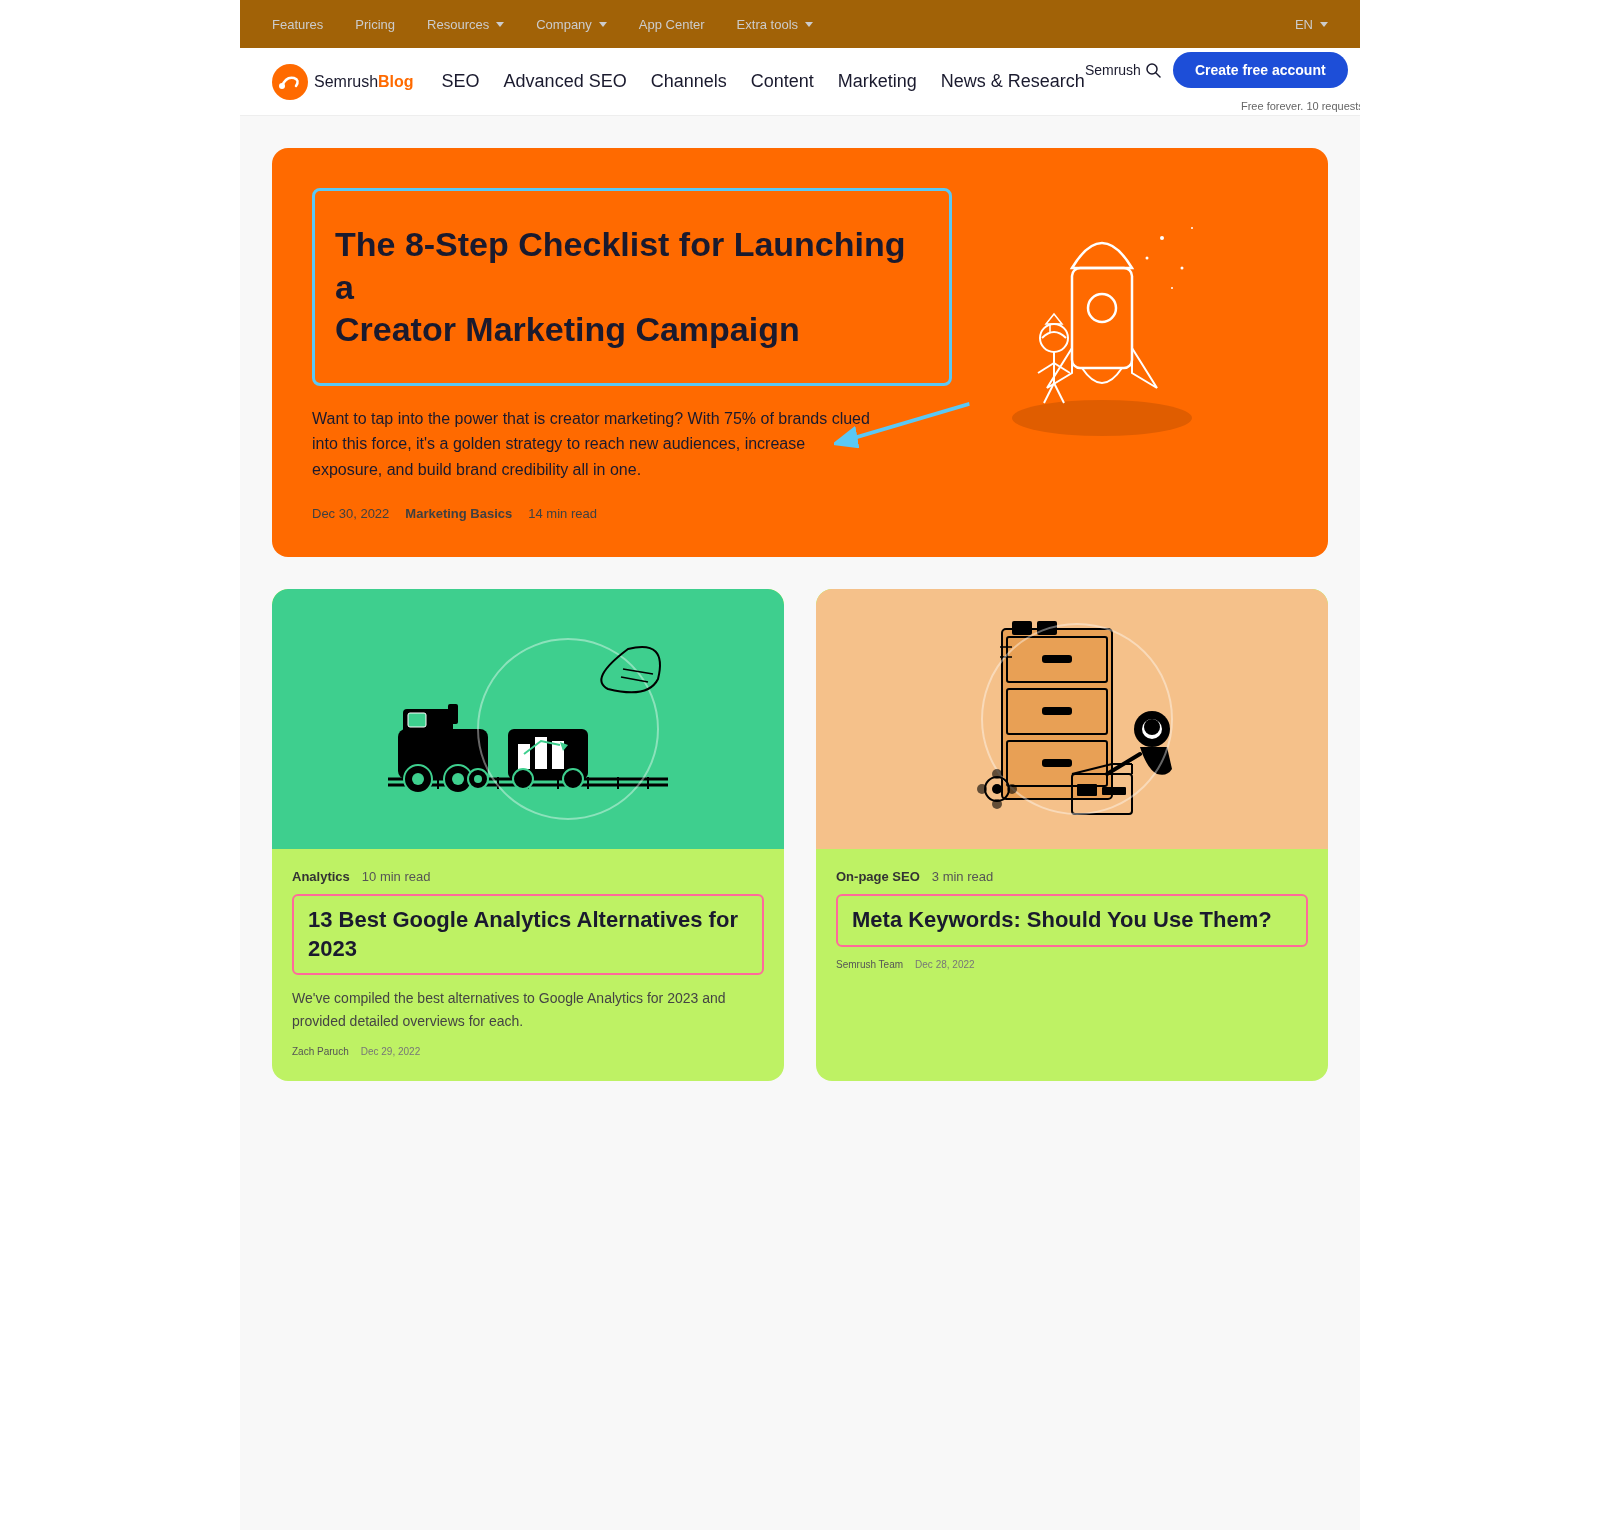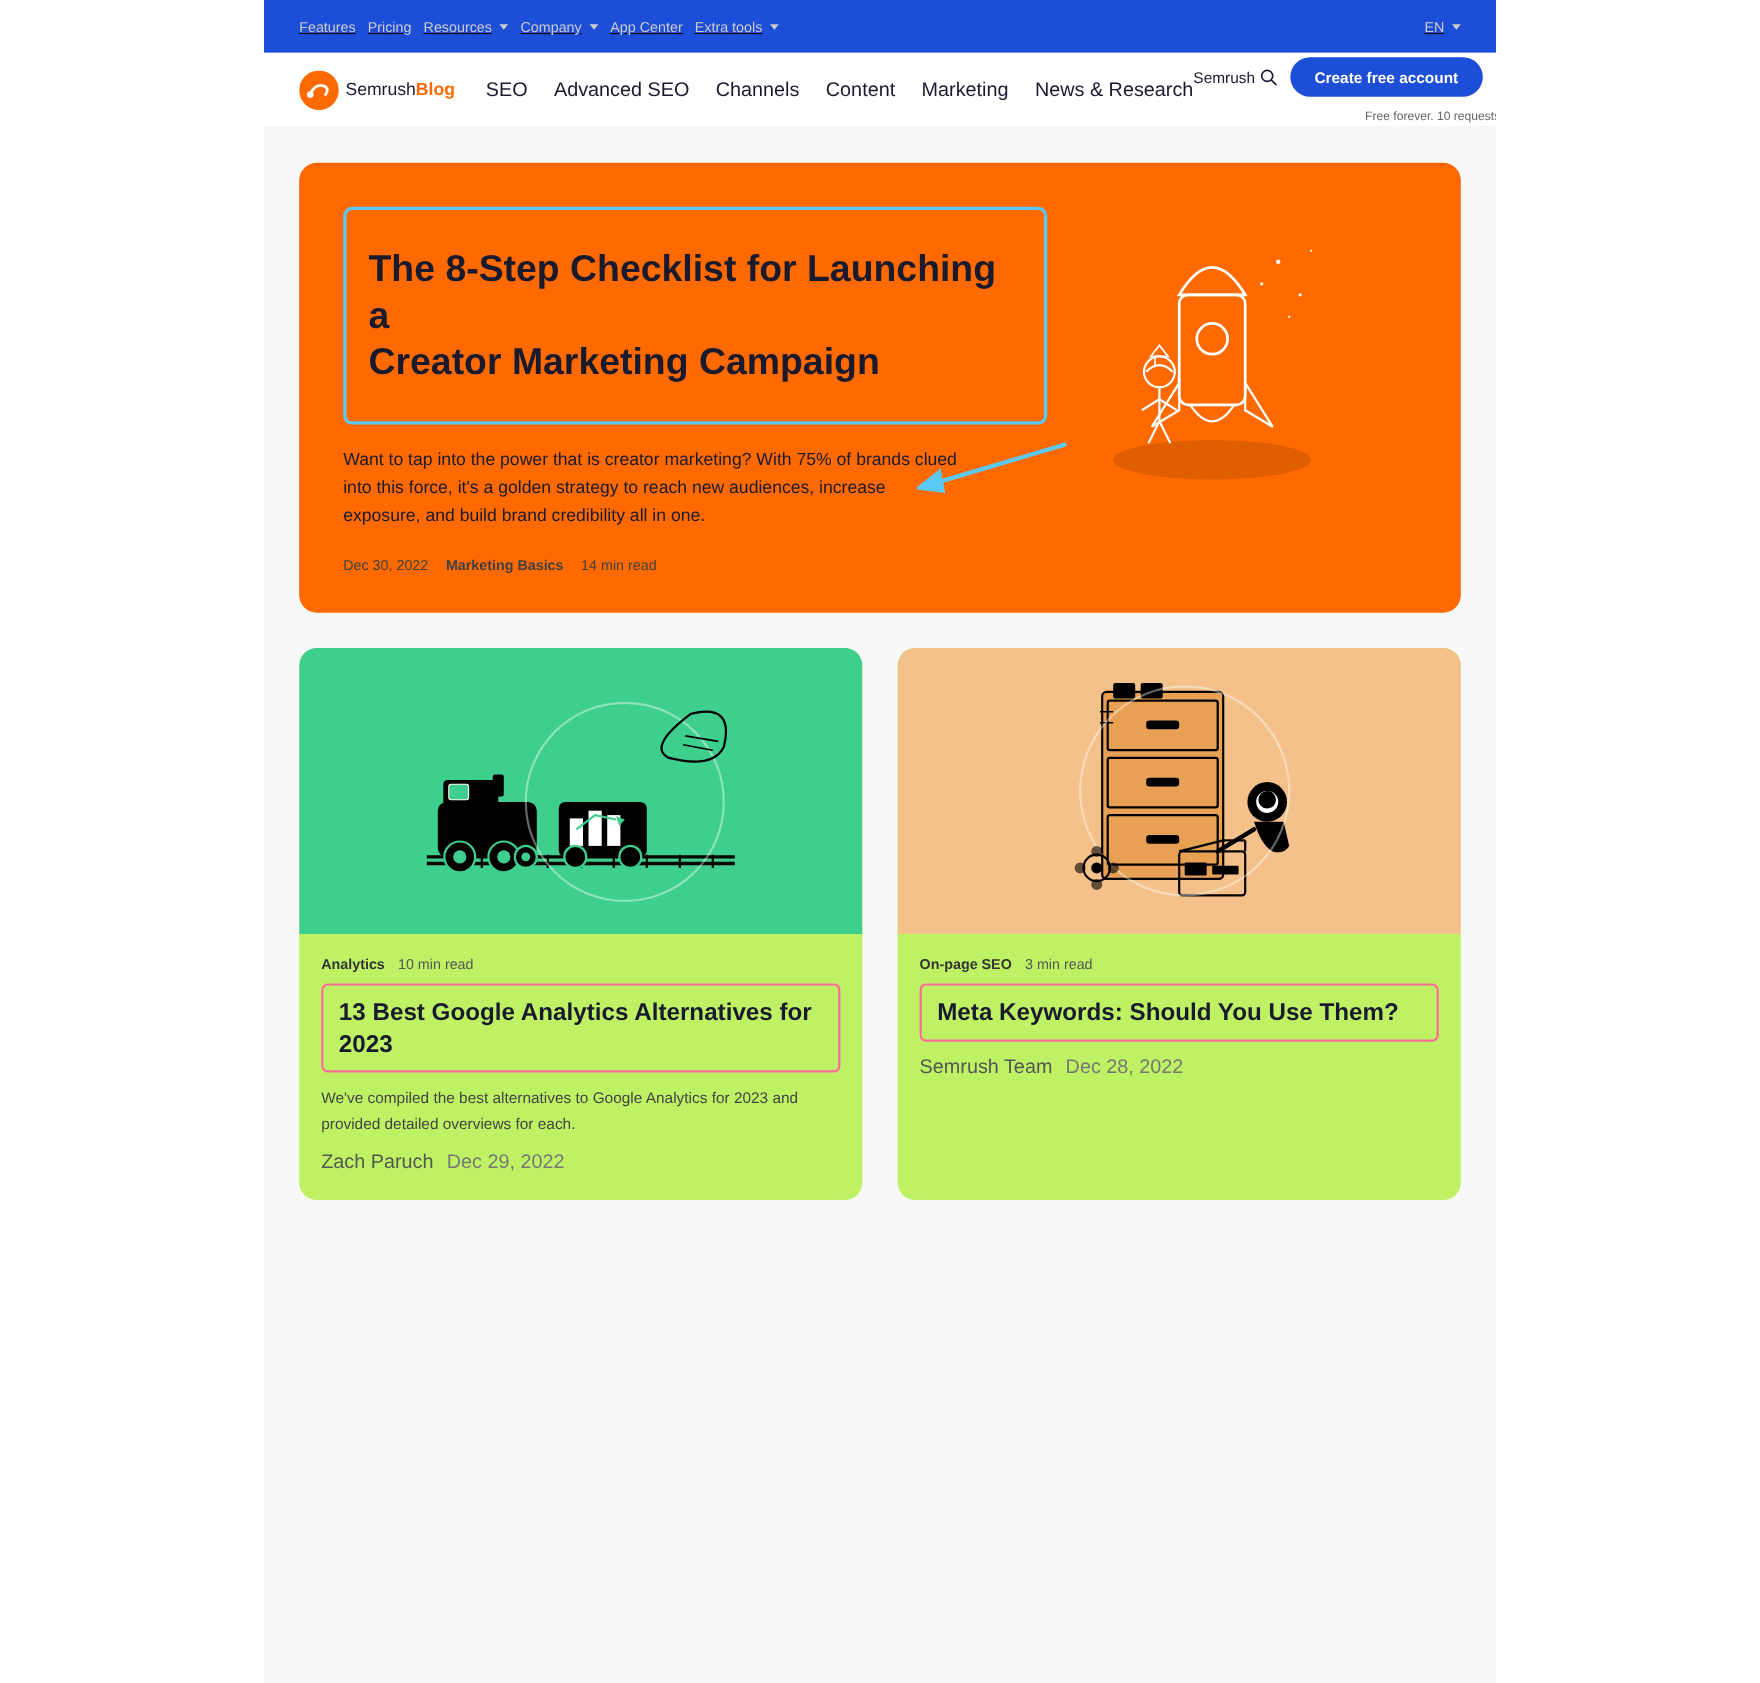"Features" .top-nav { background: #1d4ed8 -> #a16207; gap: 11px -> 32px; text-decoration: underline -> none }
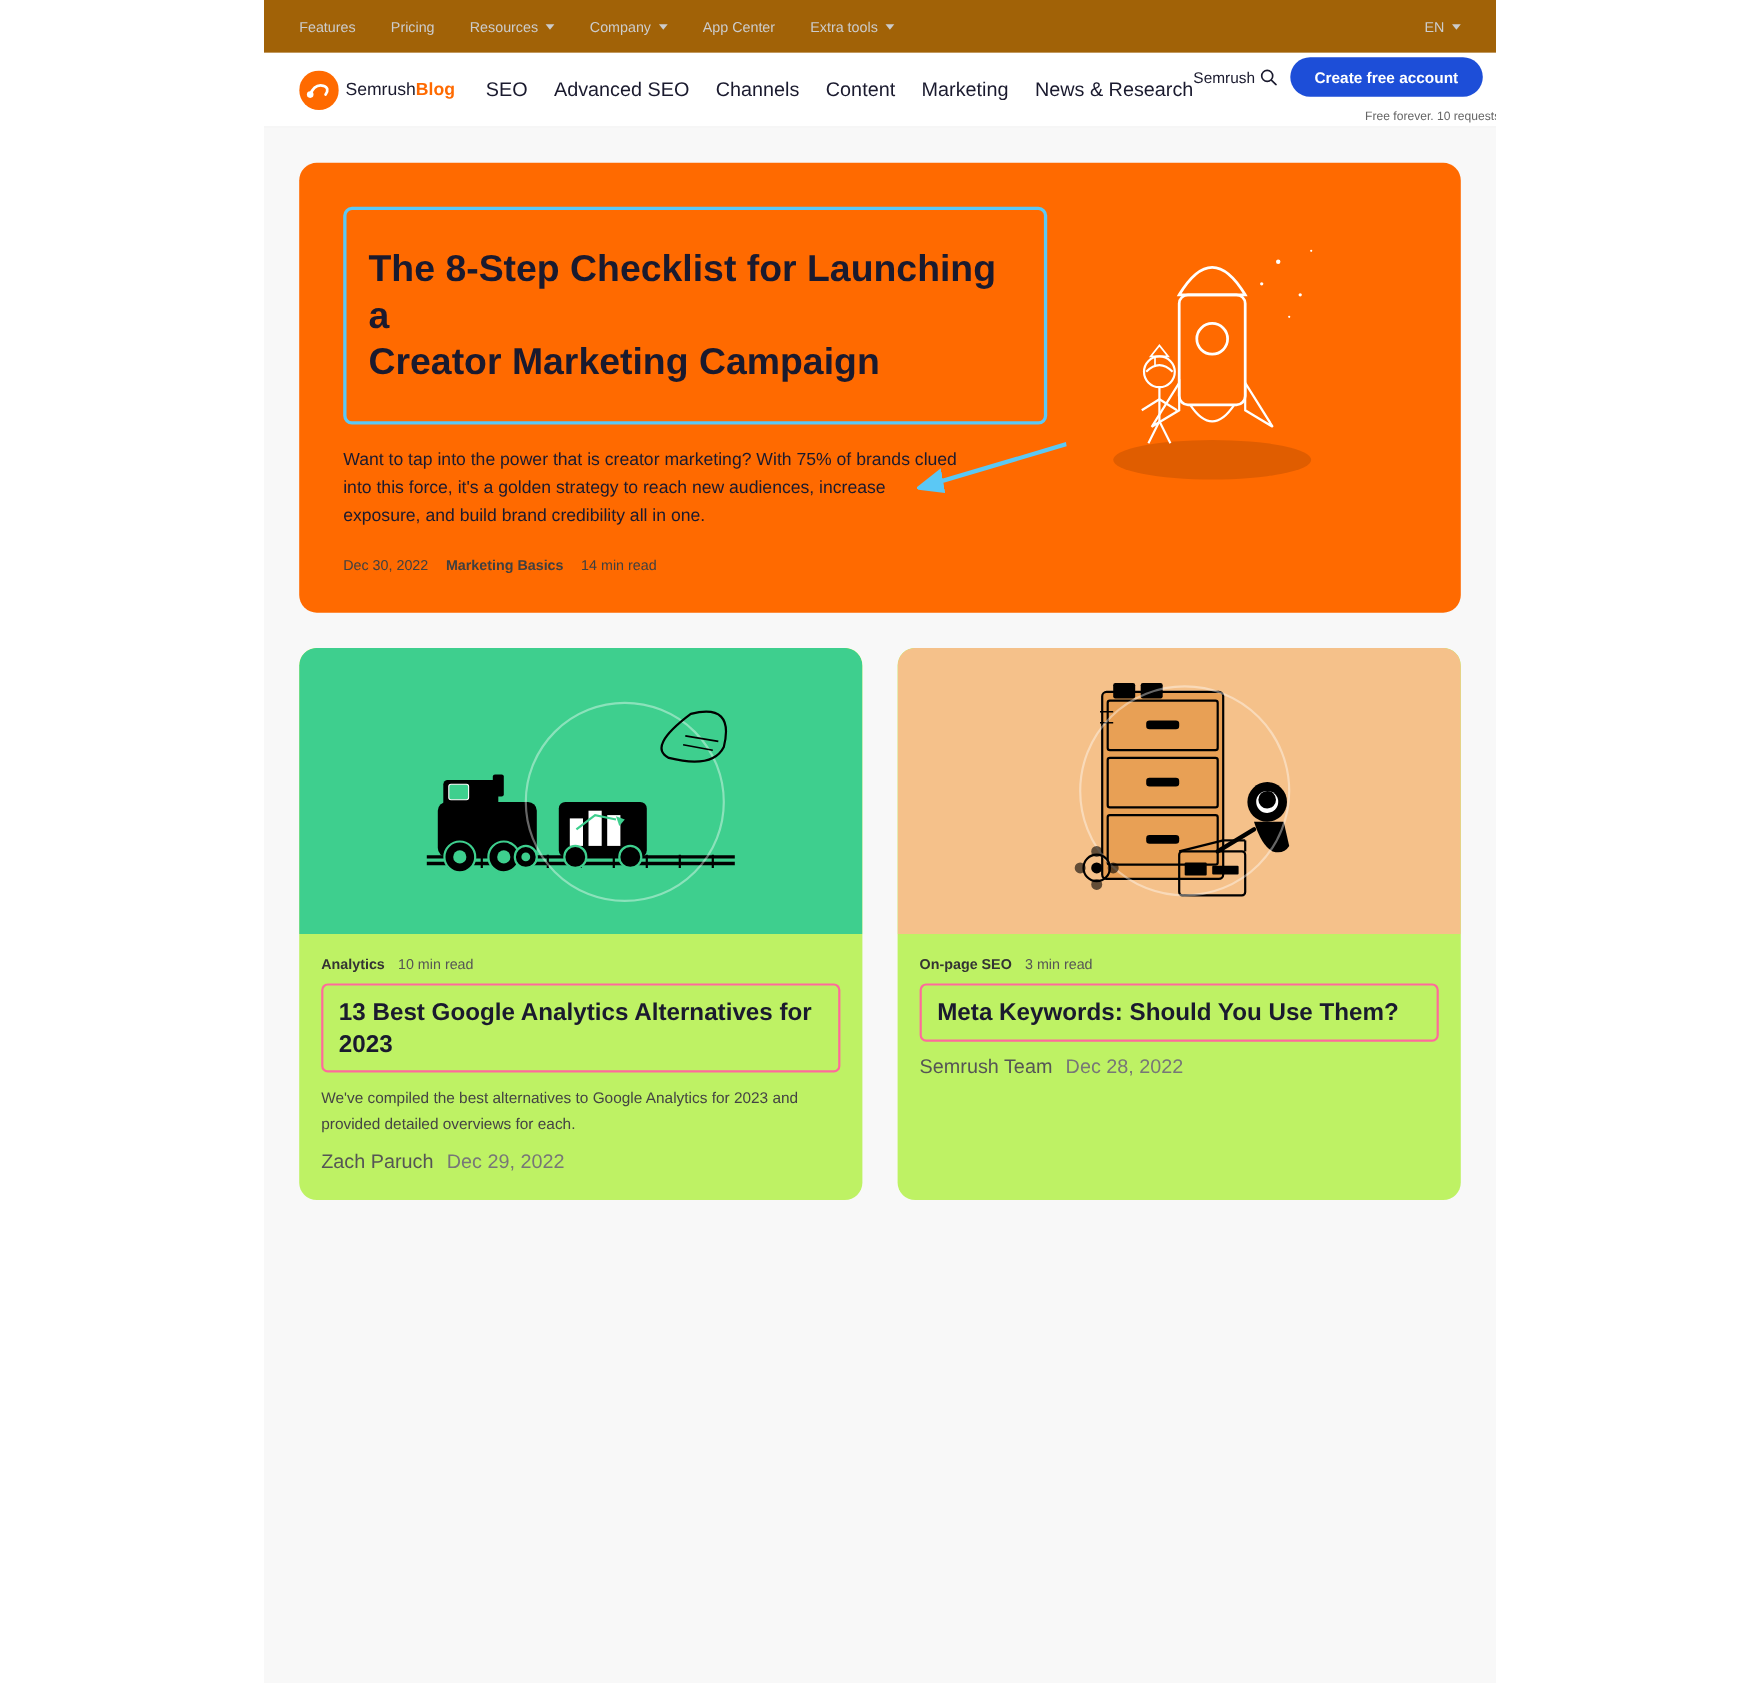"Semrush Team" .card-author-meta { font-size: 18px -> 10px }
